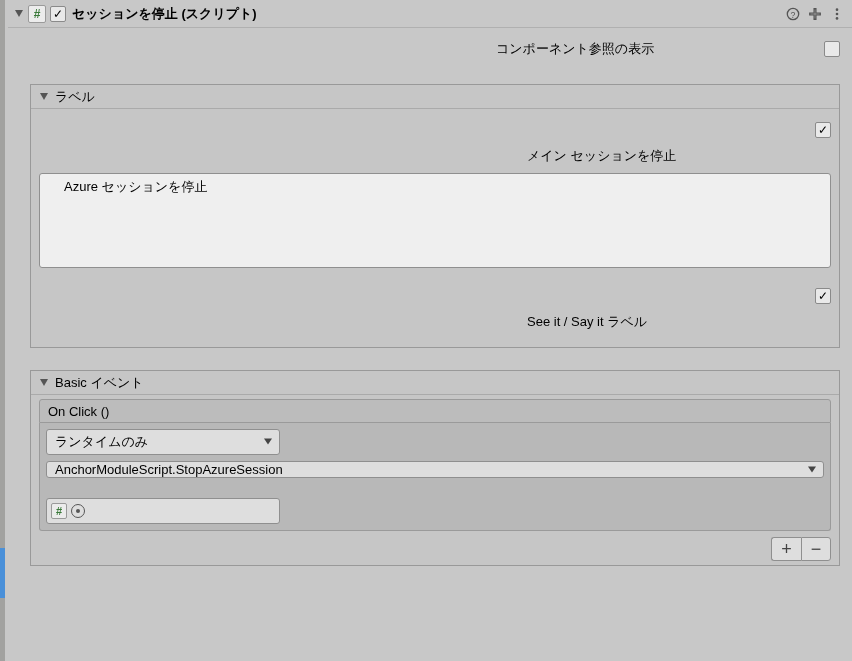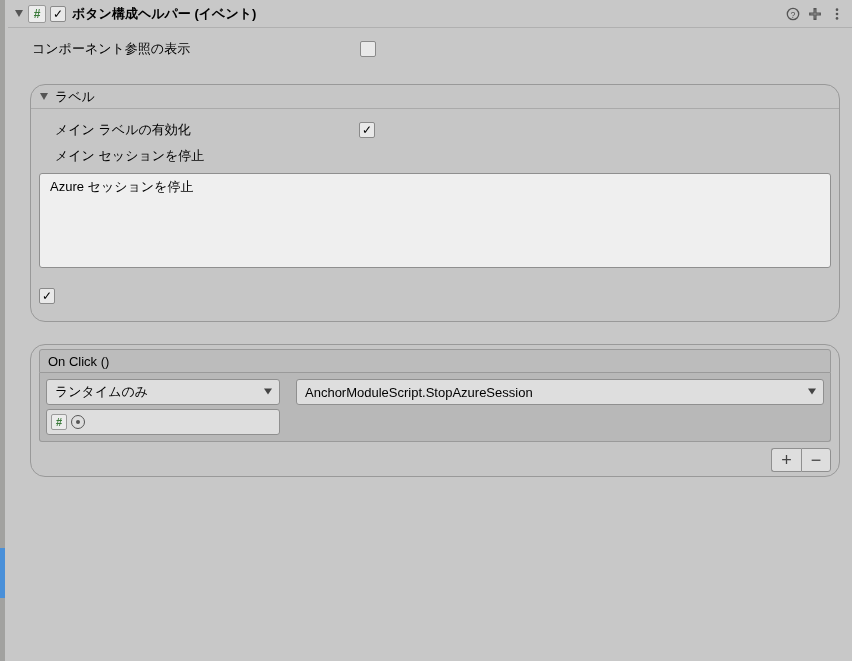"ボタン構成ヘルパー (イベント)" span.comp-title { text: ボタン構成ヘルパー (イベン -> セッションを停止 (スクリプ }
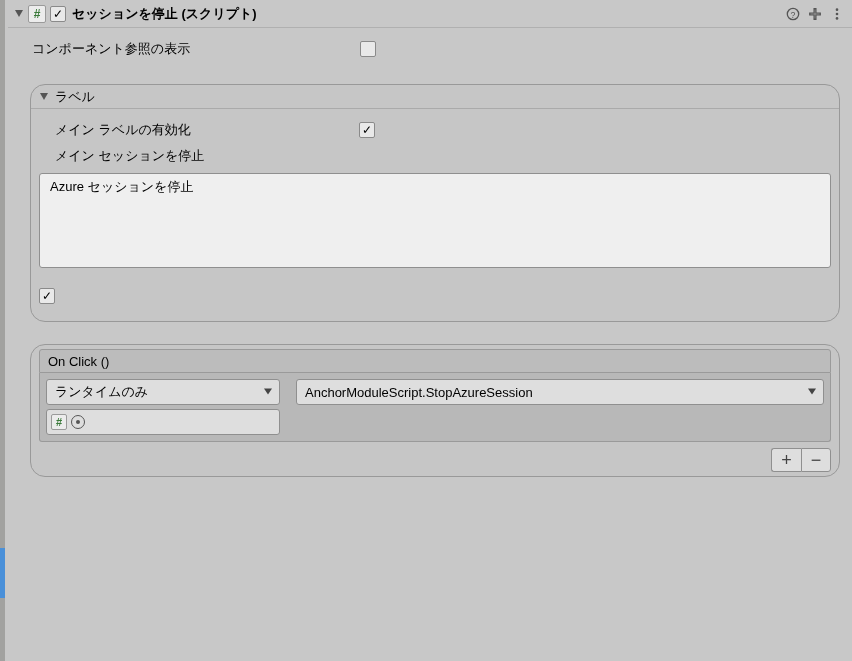"コンポーネント参照の表示" .row { justify-content: none -> flex-end }
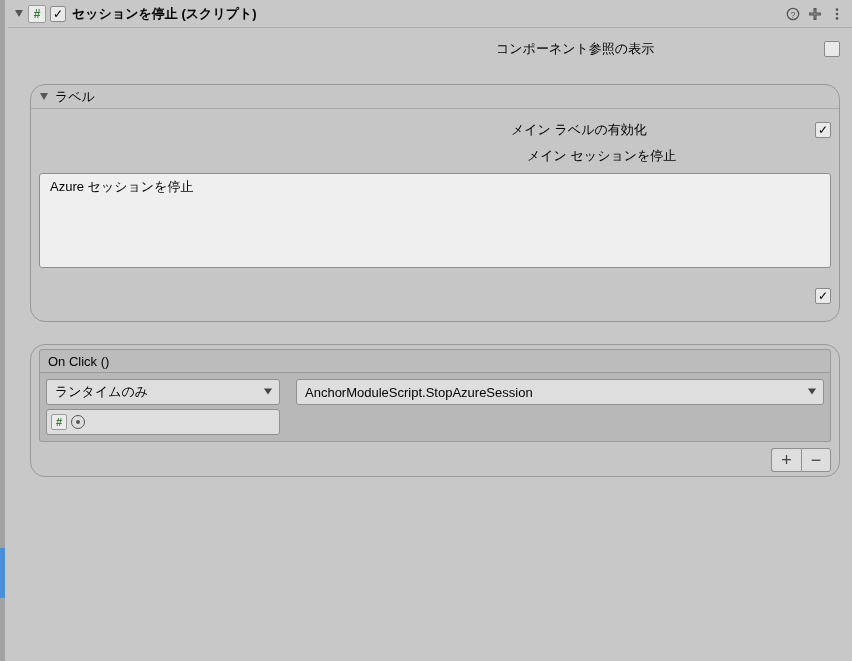"ラベル" .section { border-radius: 15px -> 0 }
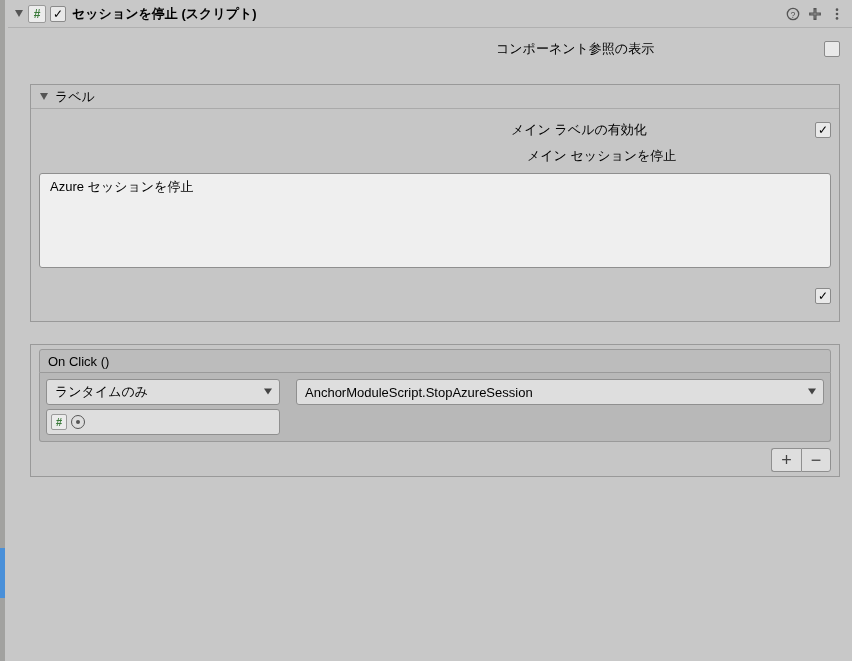"メイン ラベルの有効化" span.label { html: <span>メイン ラベルの有効化</span> -> none }
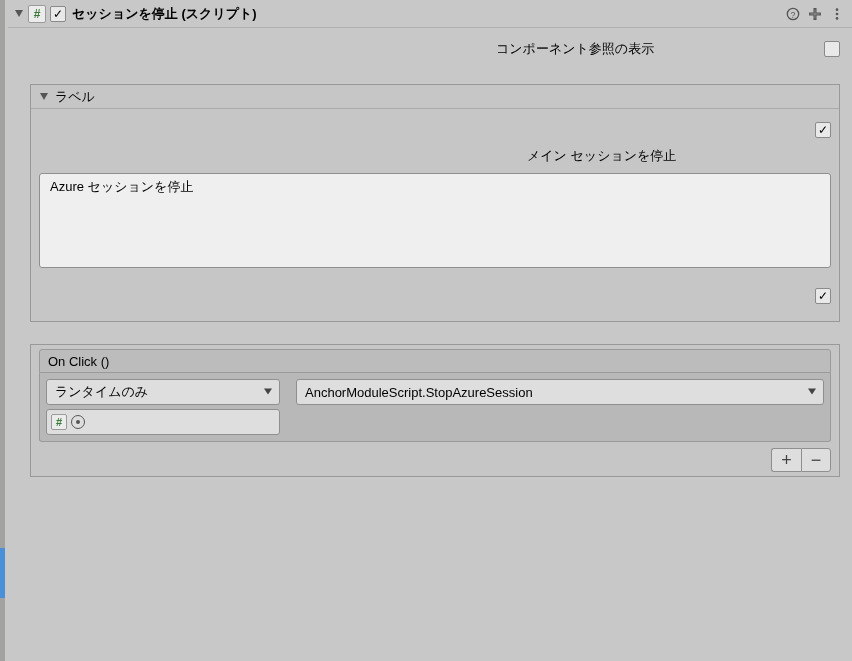"Azure セッションを停止" .textarea { padding: 4px 10px -> 4px 24px }
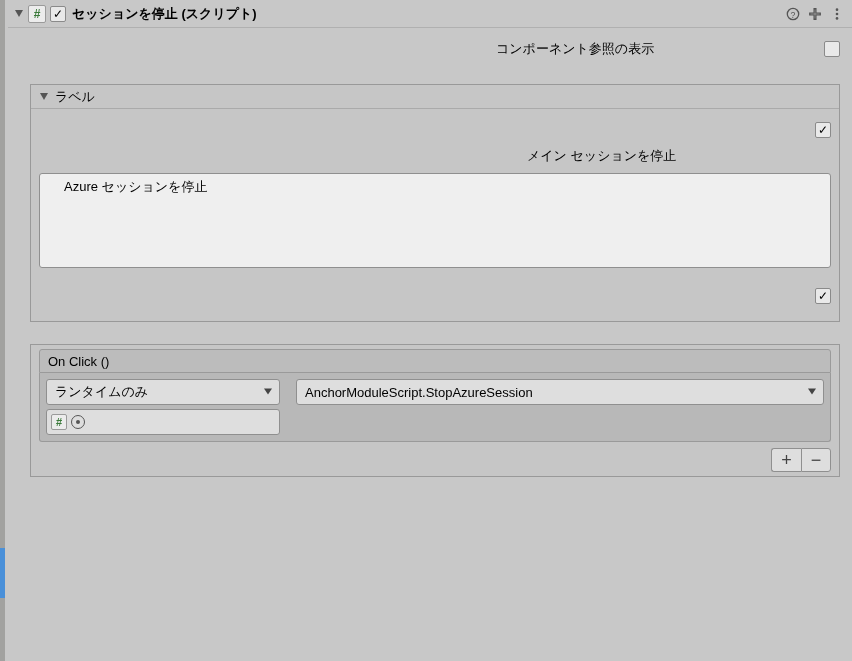"See it / Say it" div.row { html: none -> <div> <span>See it / Say it ラベル</span> </div> }
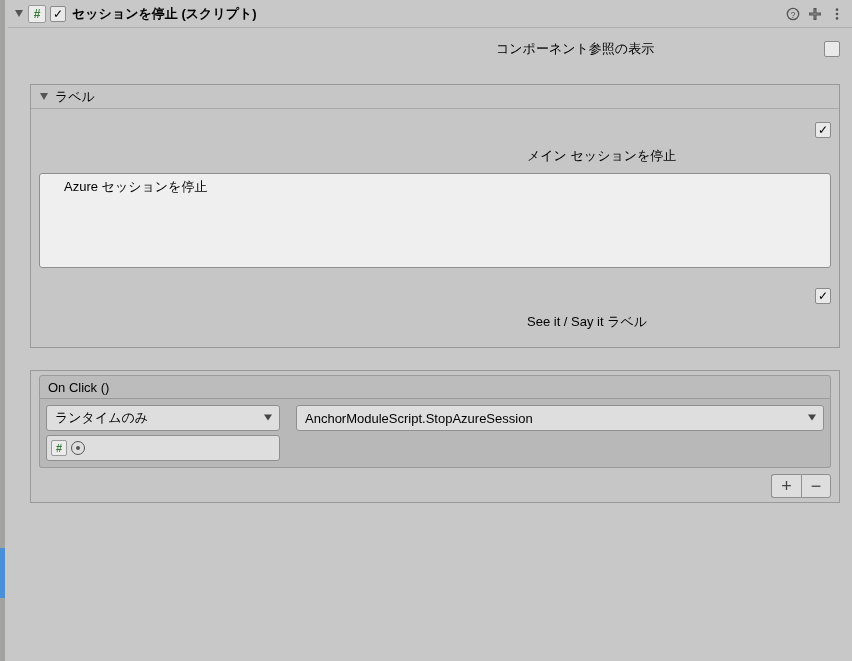"Basic イベント" div.section-header { html: none -> <div> <span> <svg> <polygon></polygon> </svg> </span> <span>Basic イベント</span> </div> }
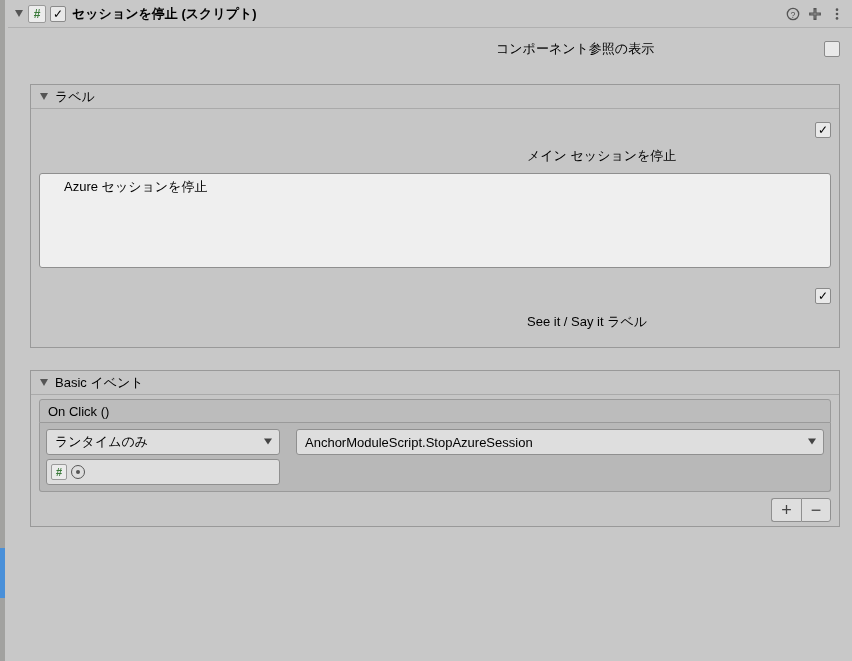"ランタイムのみ" .event-row1 { flex-direction: none -> column; gap: 16px -> 6px; margin-bottom: 4px -> 20px }
